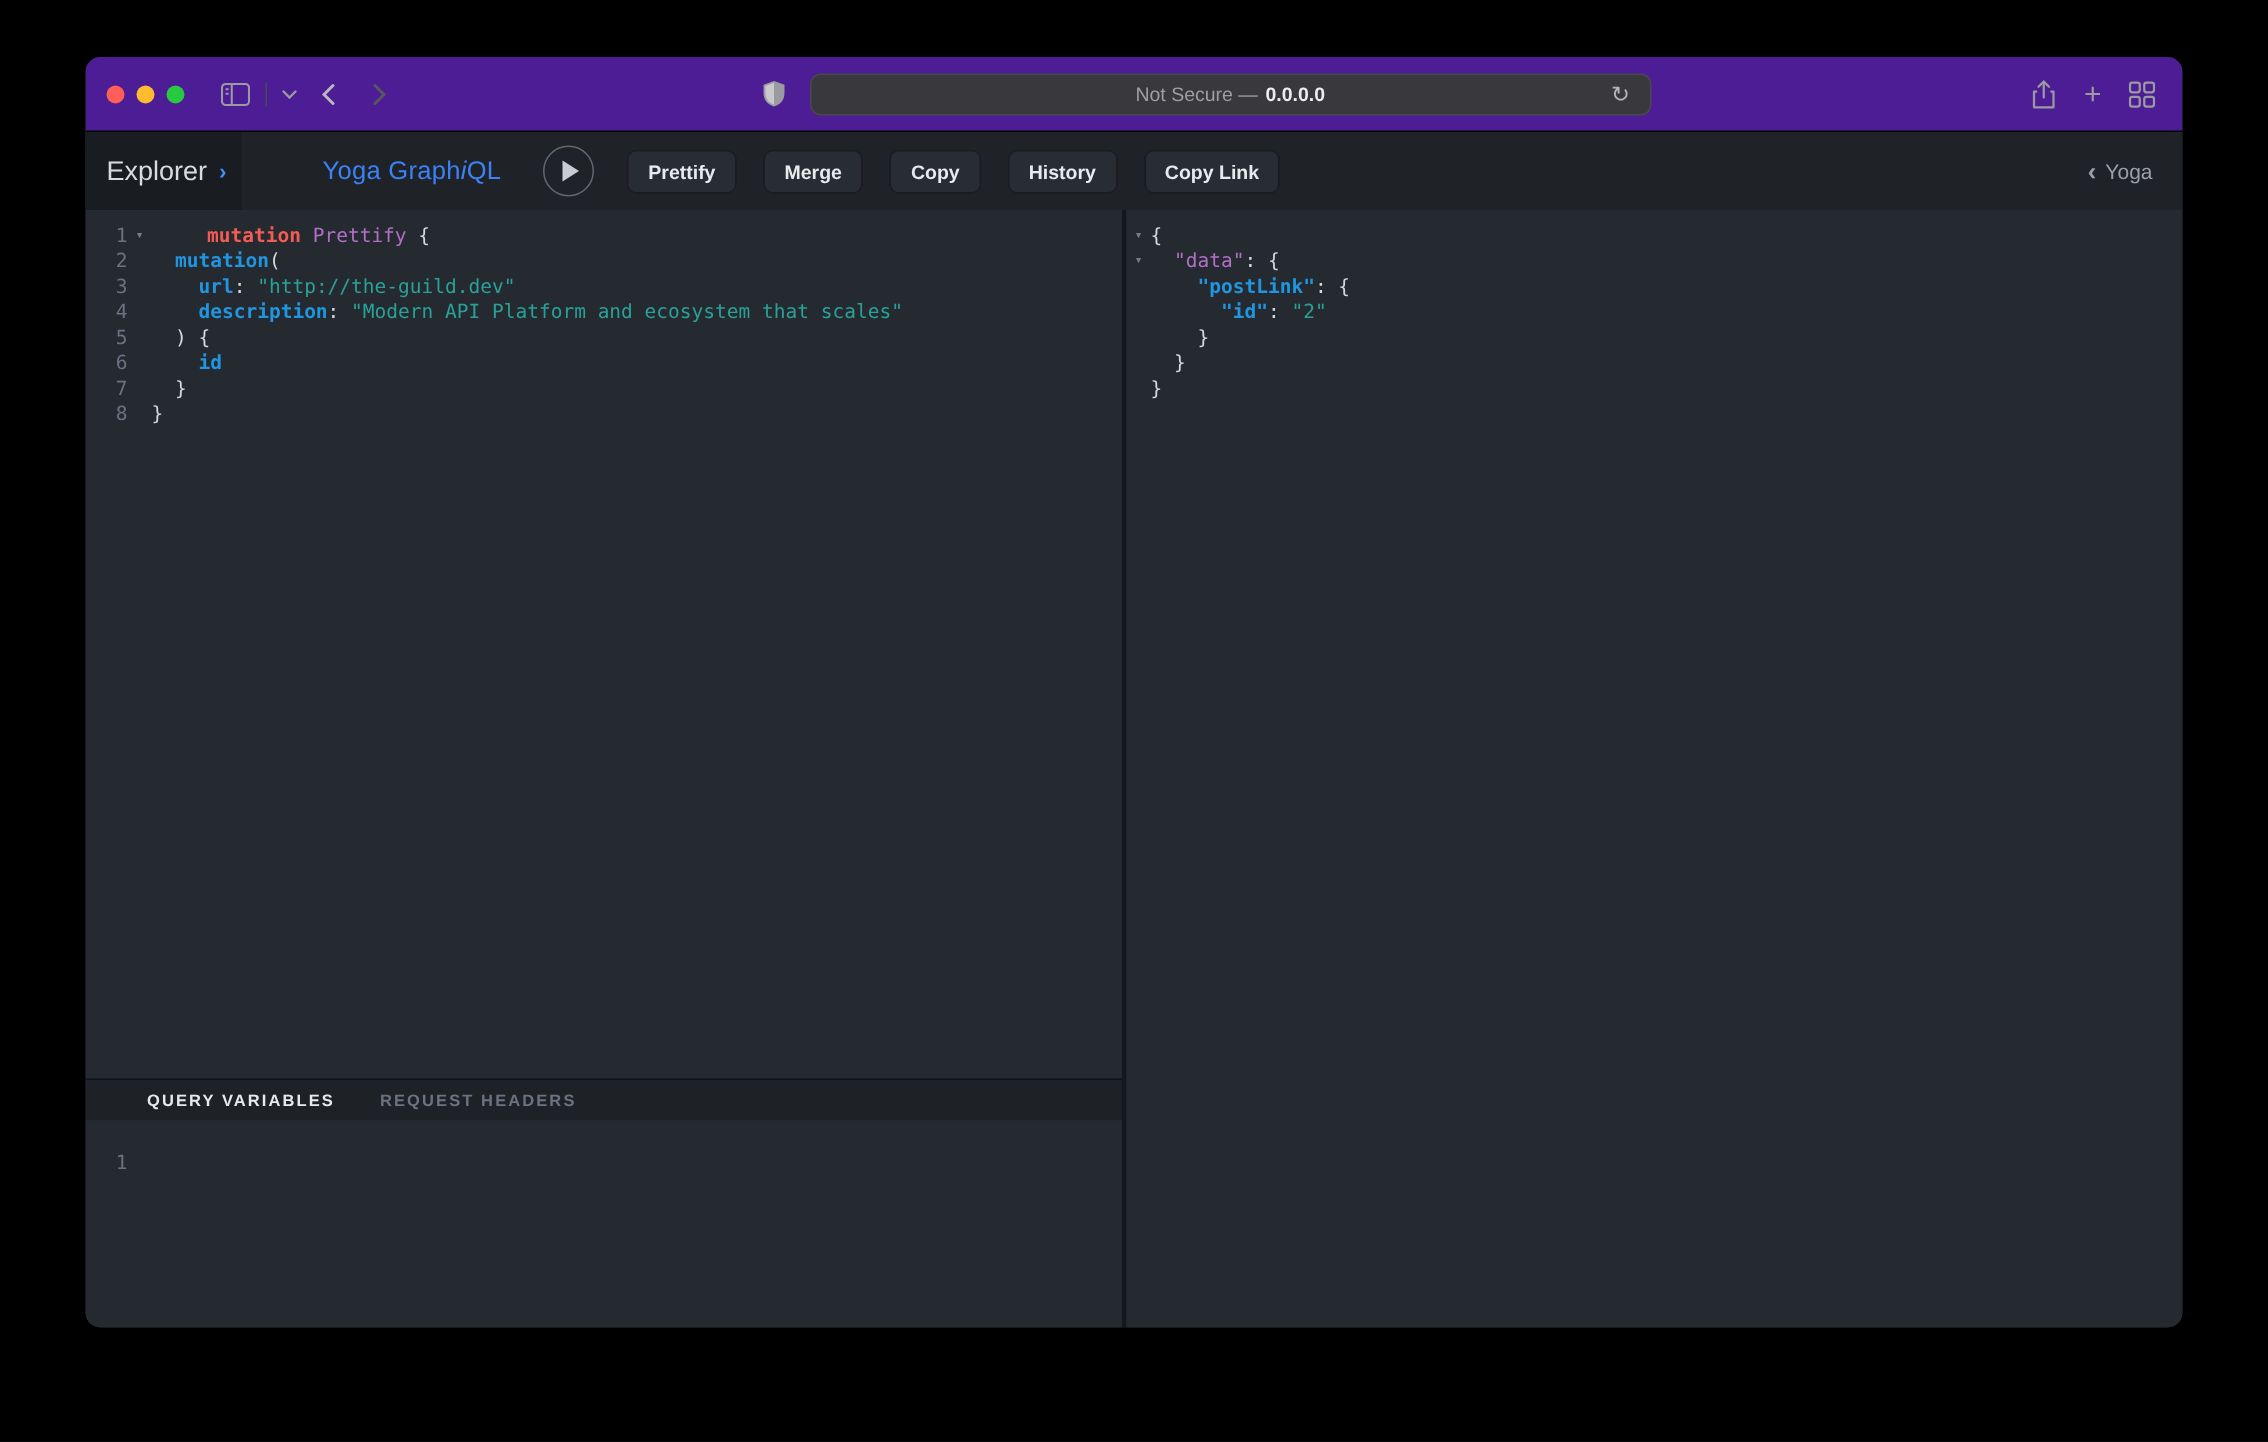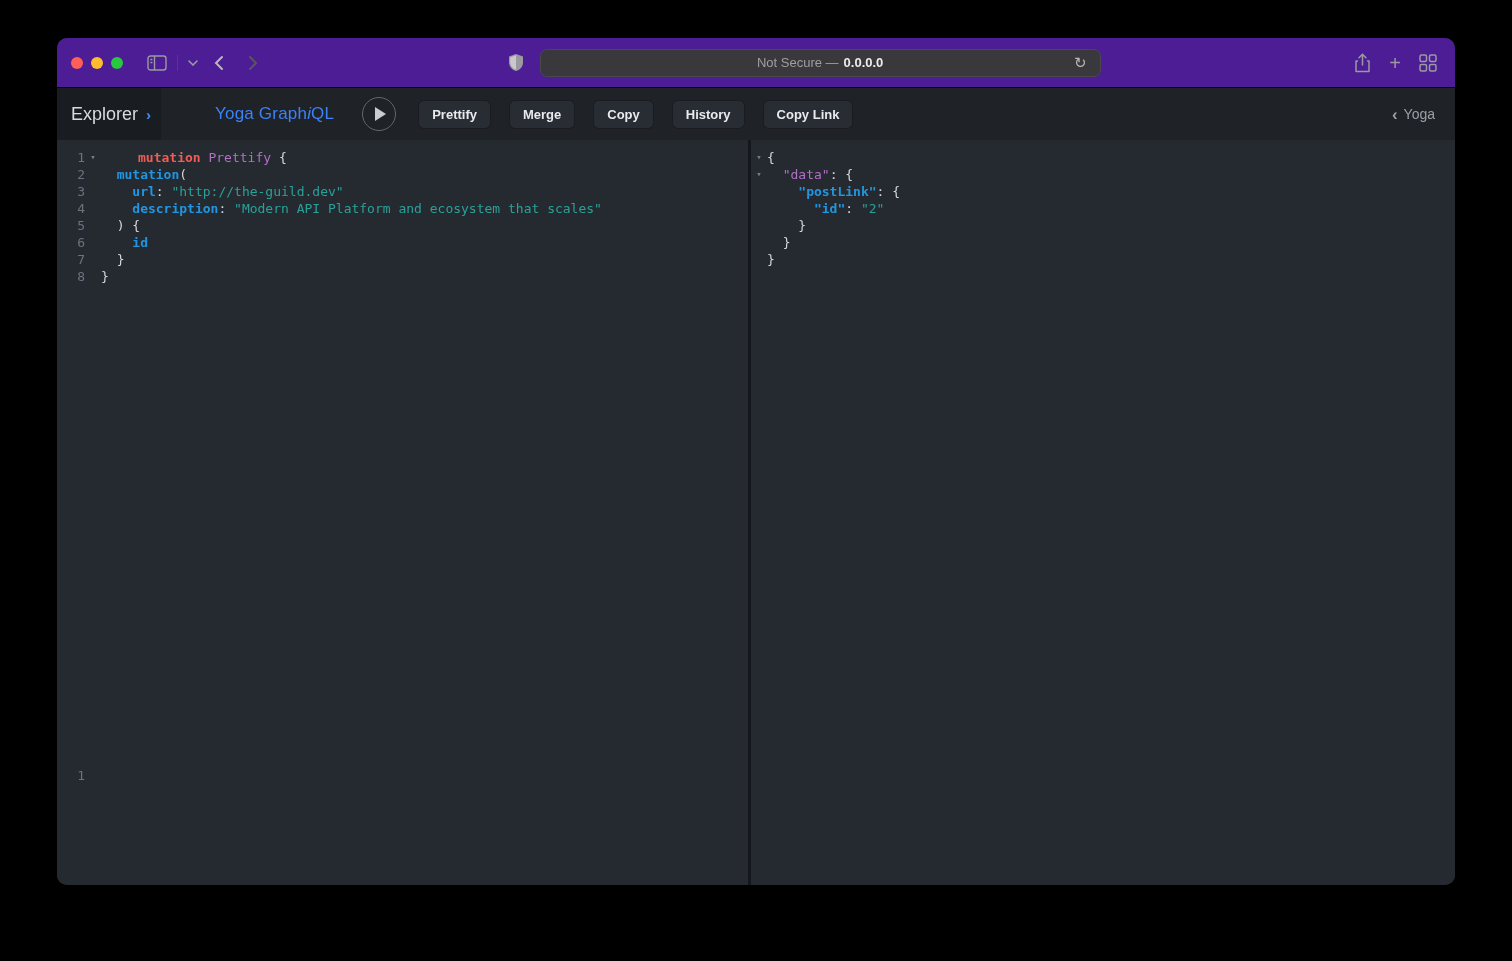"QUERY VARIABLES" div.tabbar { html: none -> <div> <span>QUERY VARIABLES</span> <span>REQUEST HEADERS</span> </div> }
